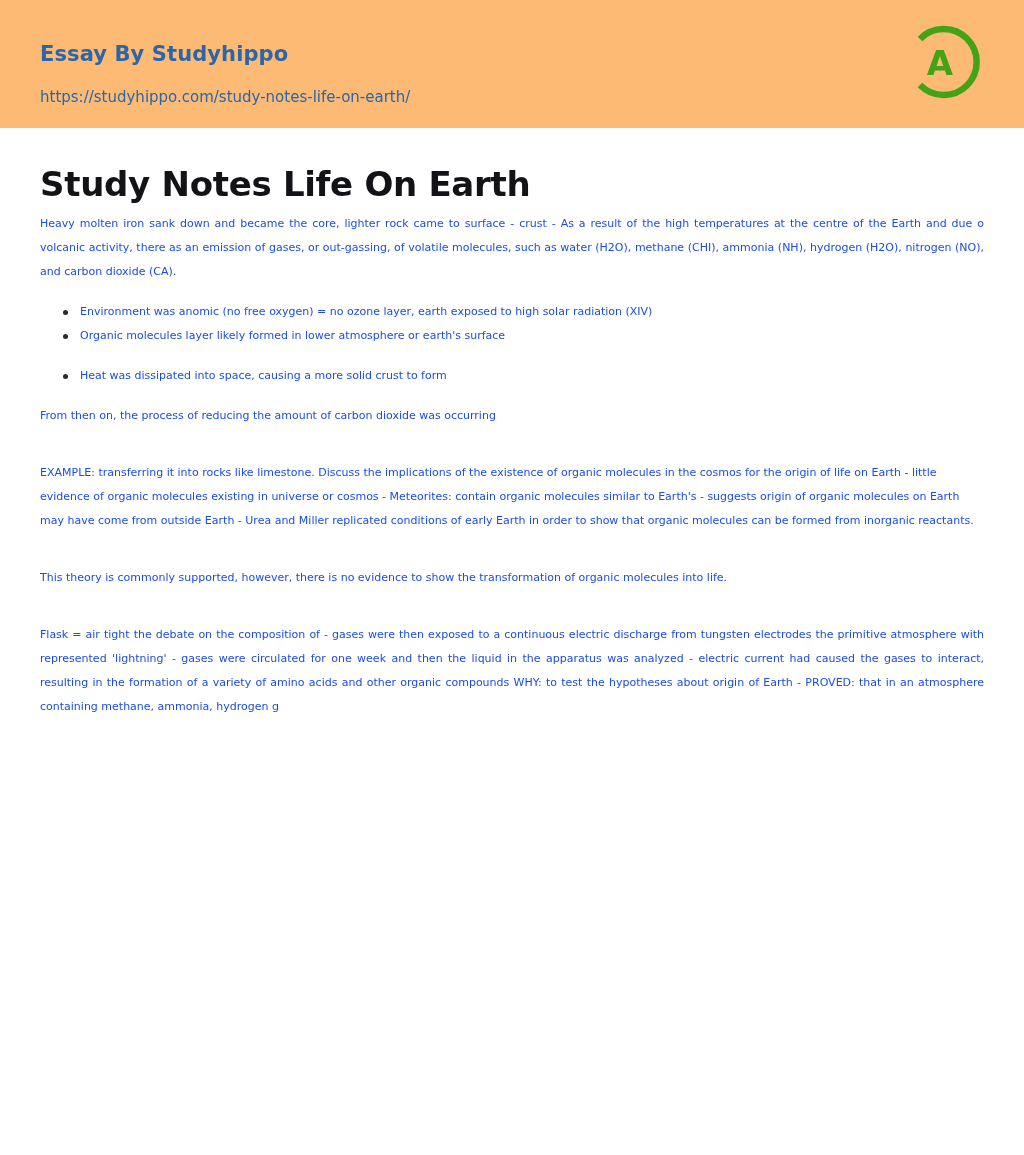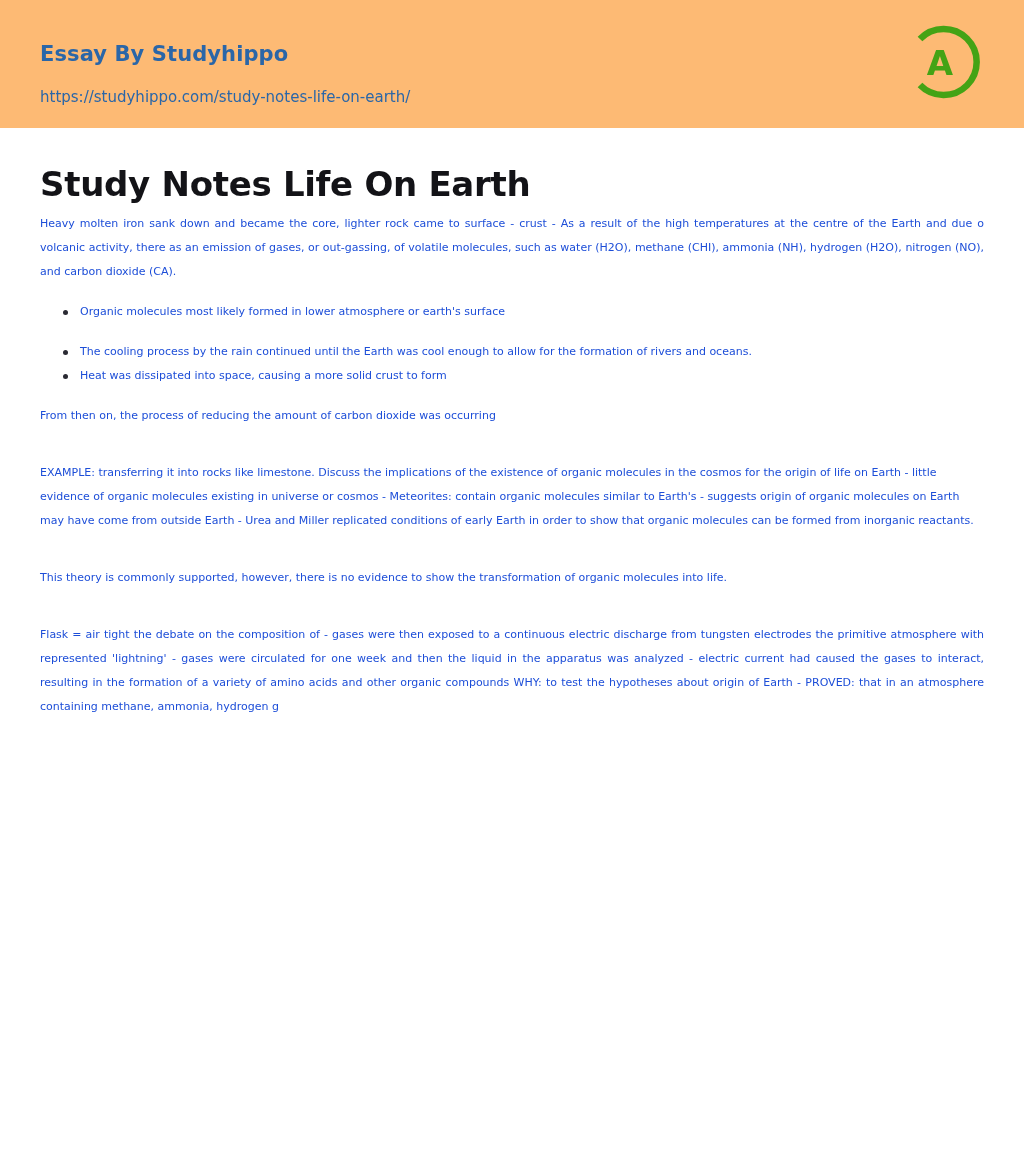"Environment was anomic (no free" li { html: none -> <li>Environment was anomic (no free oxygen) = no ozone layer, earth exposed to high solar radiation (XIV)</li> }
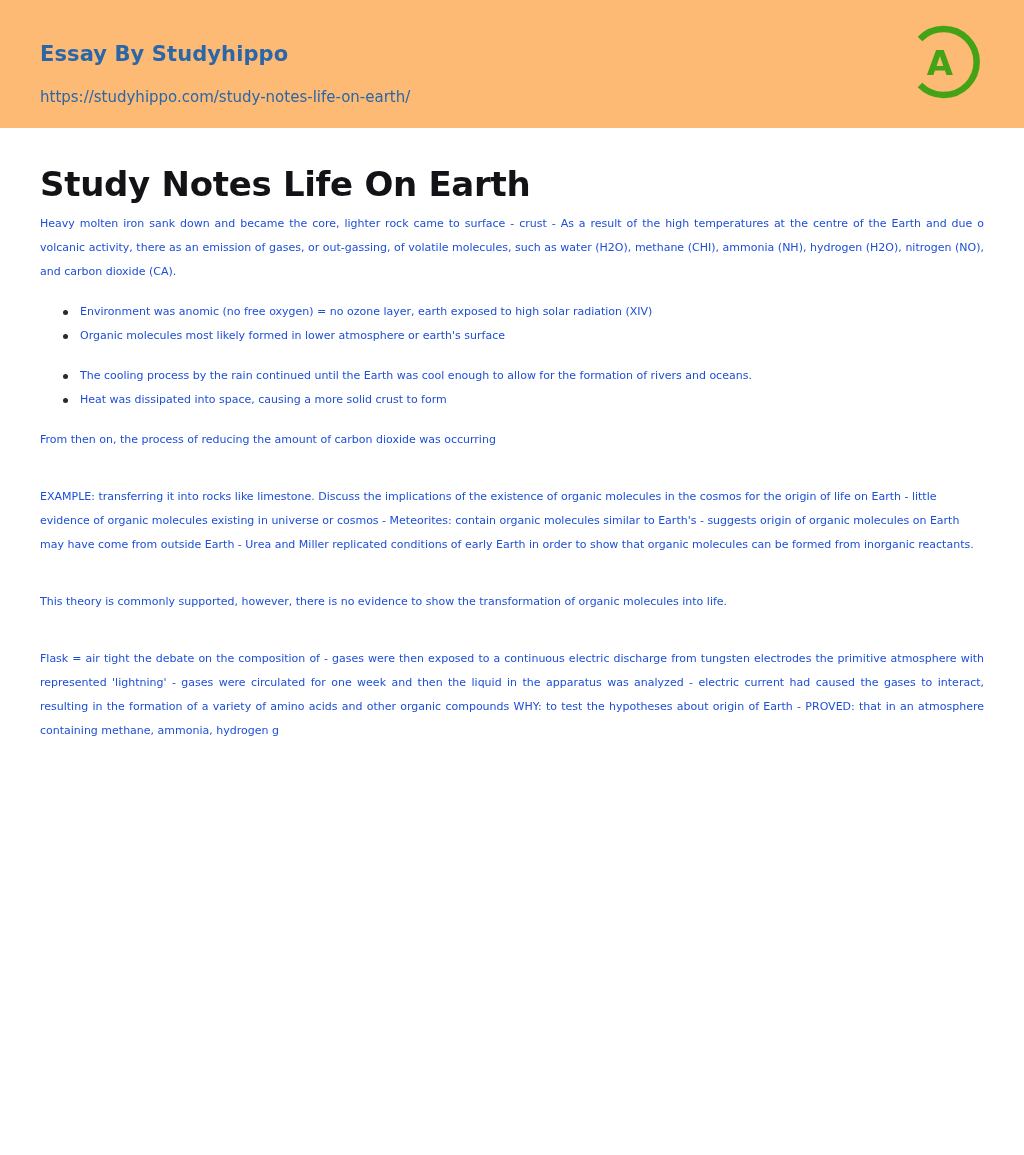"Organic molecules most likely formed" li { text: most -> layer }
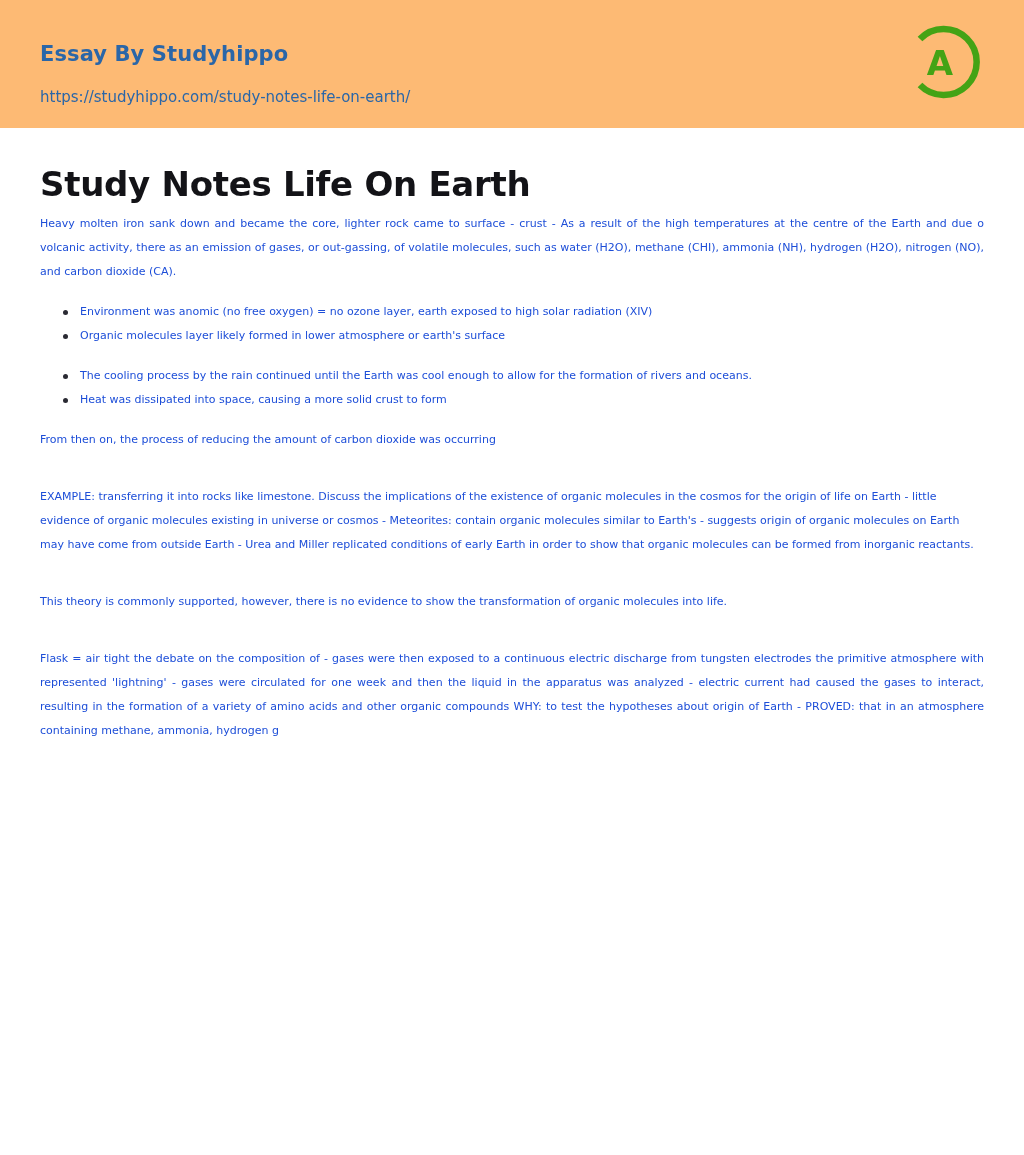"The cooling process by the" li { html: <li>The cooling process by the rain continued until the Earth was cool enough to allow for the formation of rivers and oceans.</li> -> none }
